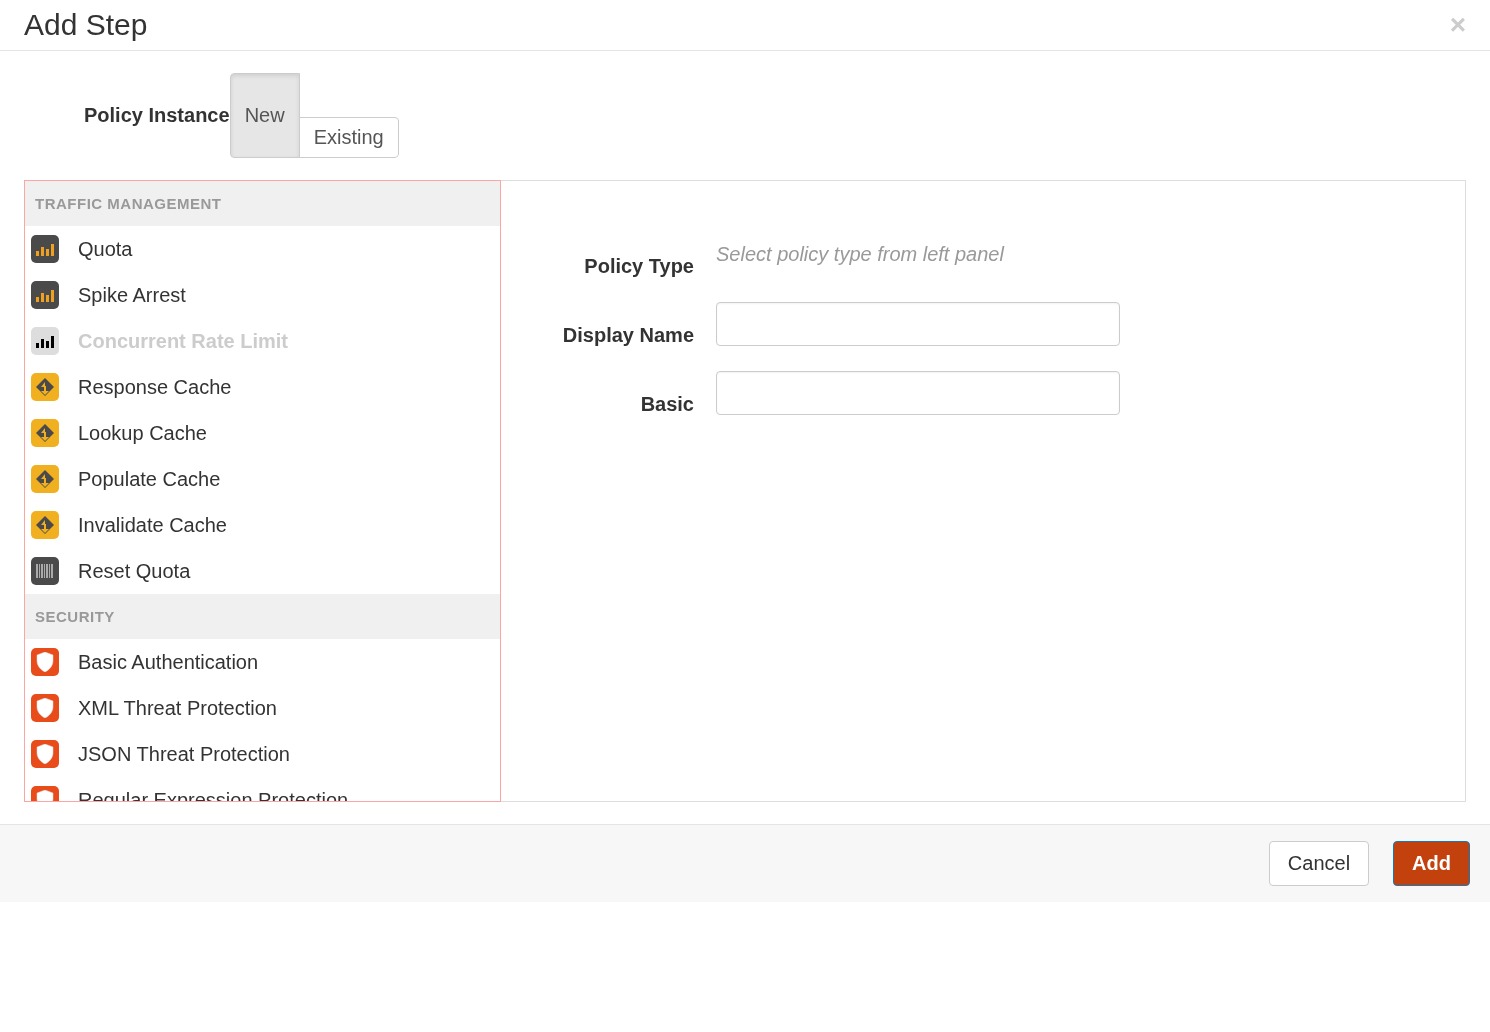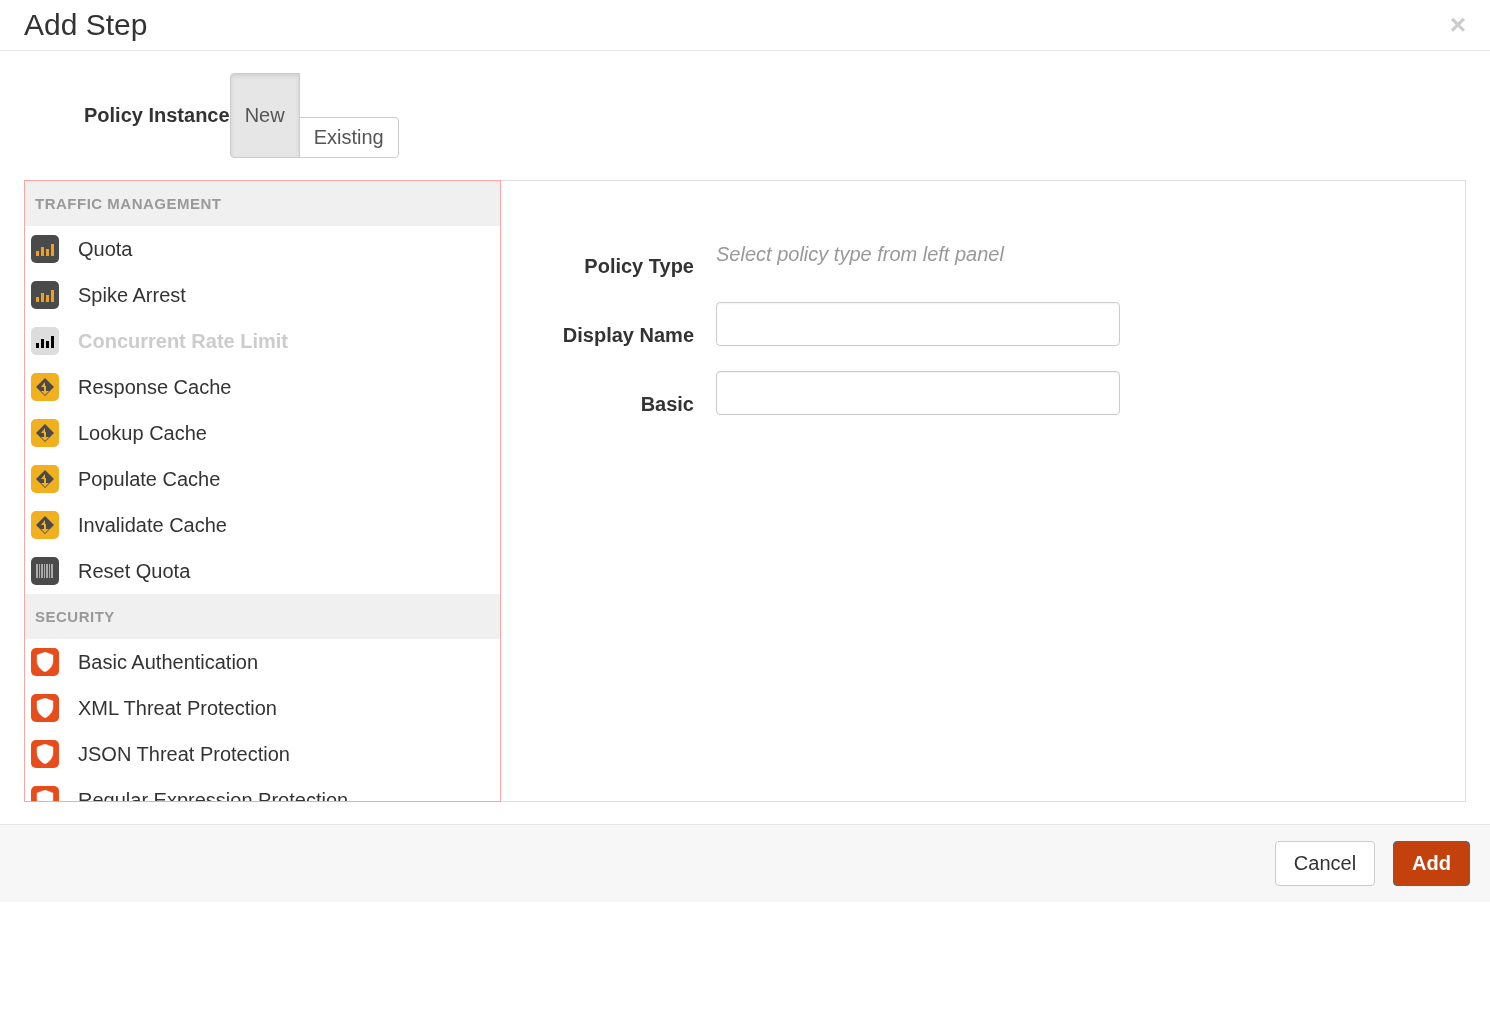"Cancel" .modal-footer { gap: 18px -> 24px }
